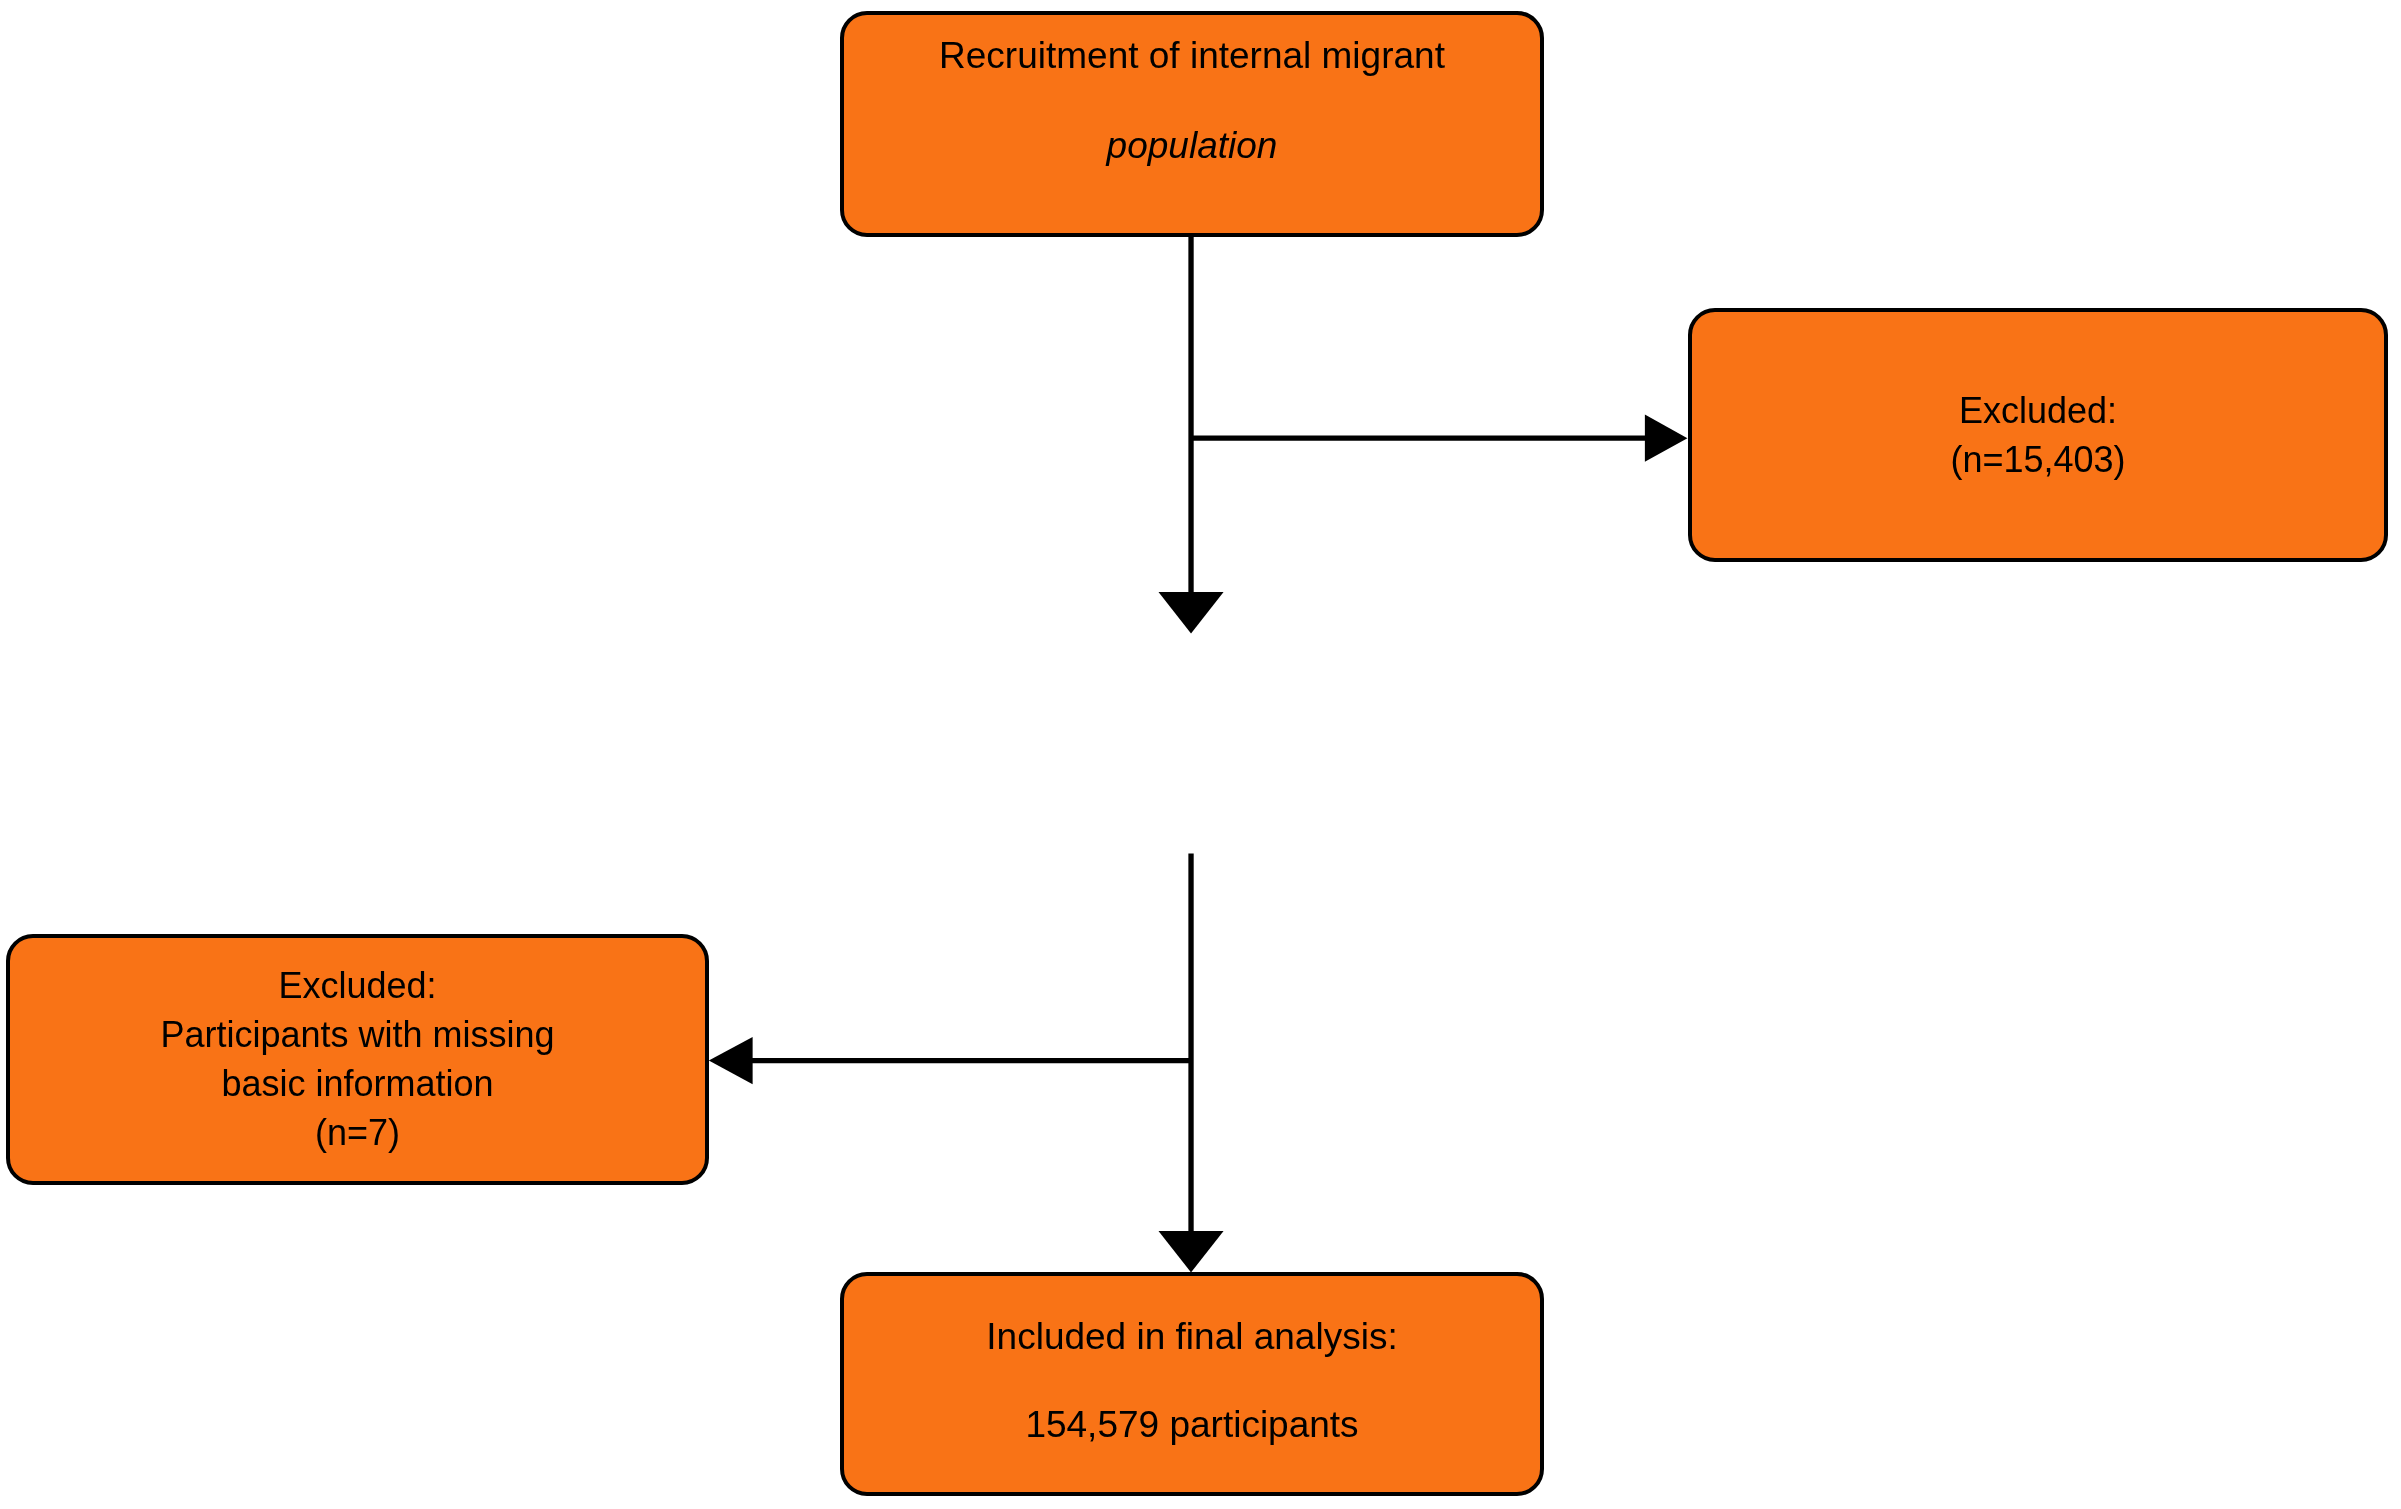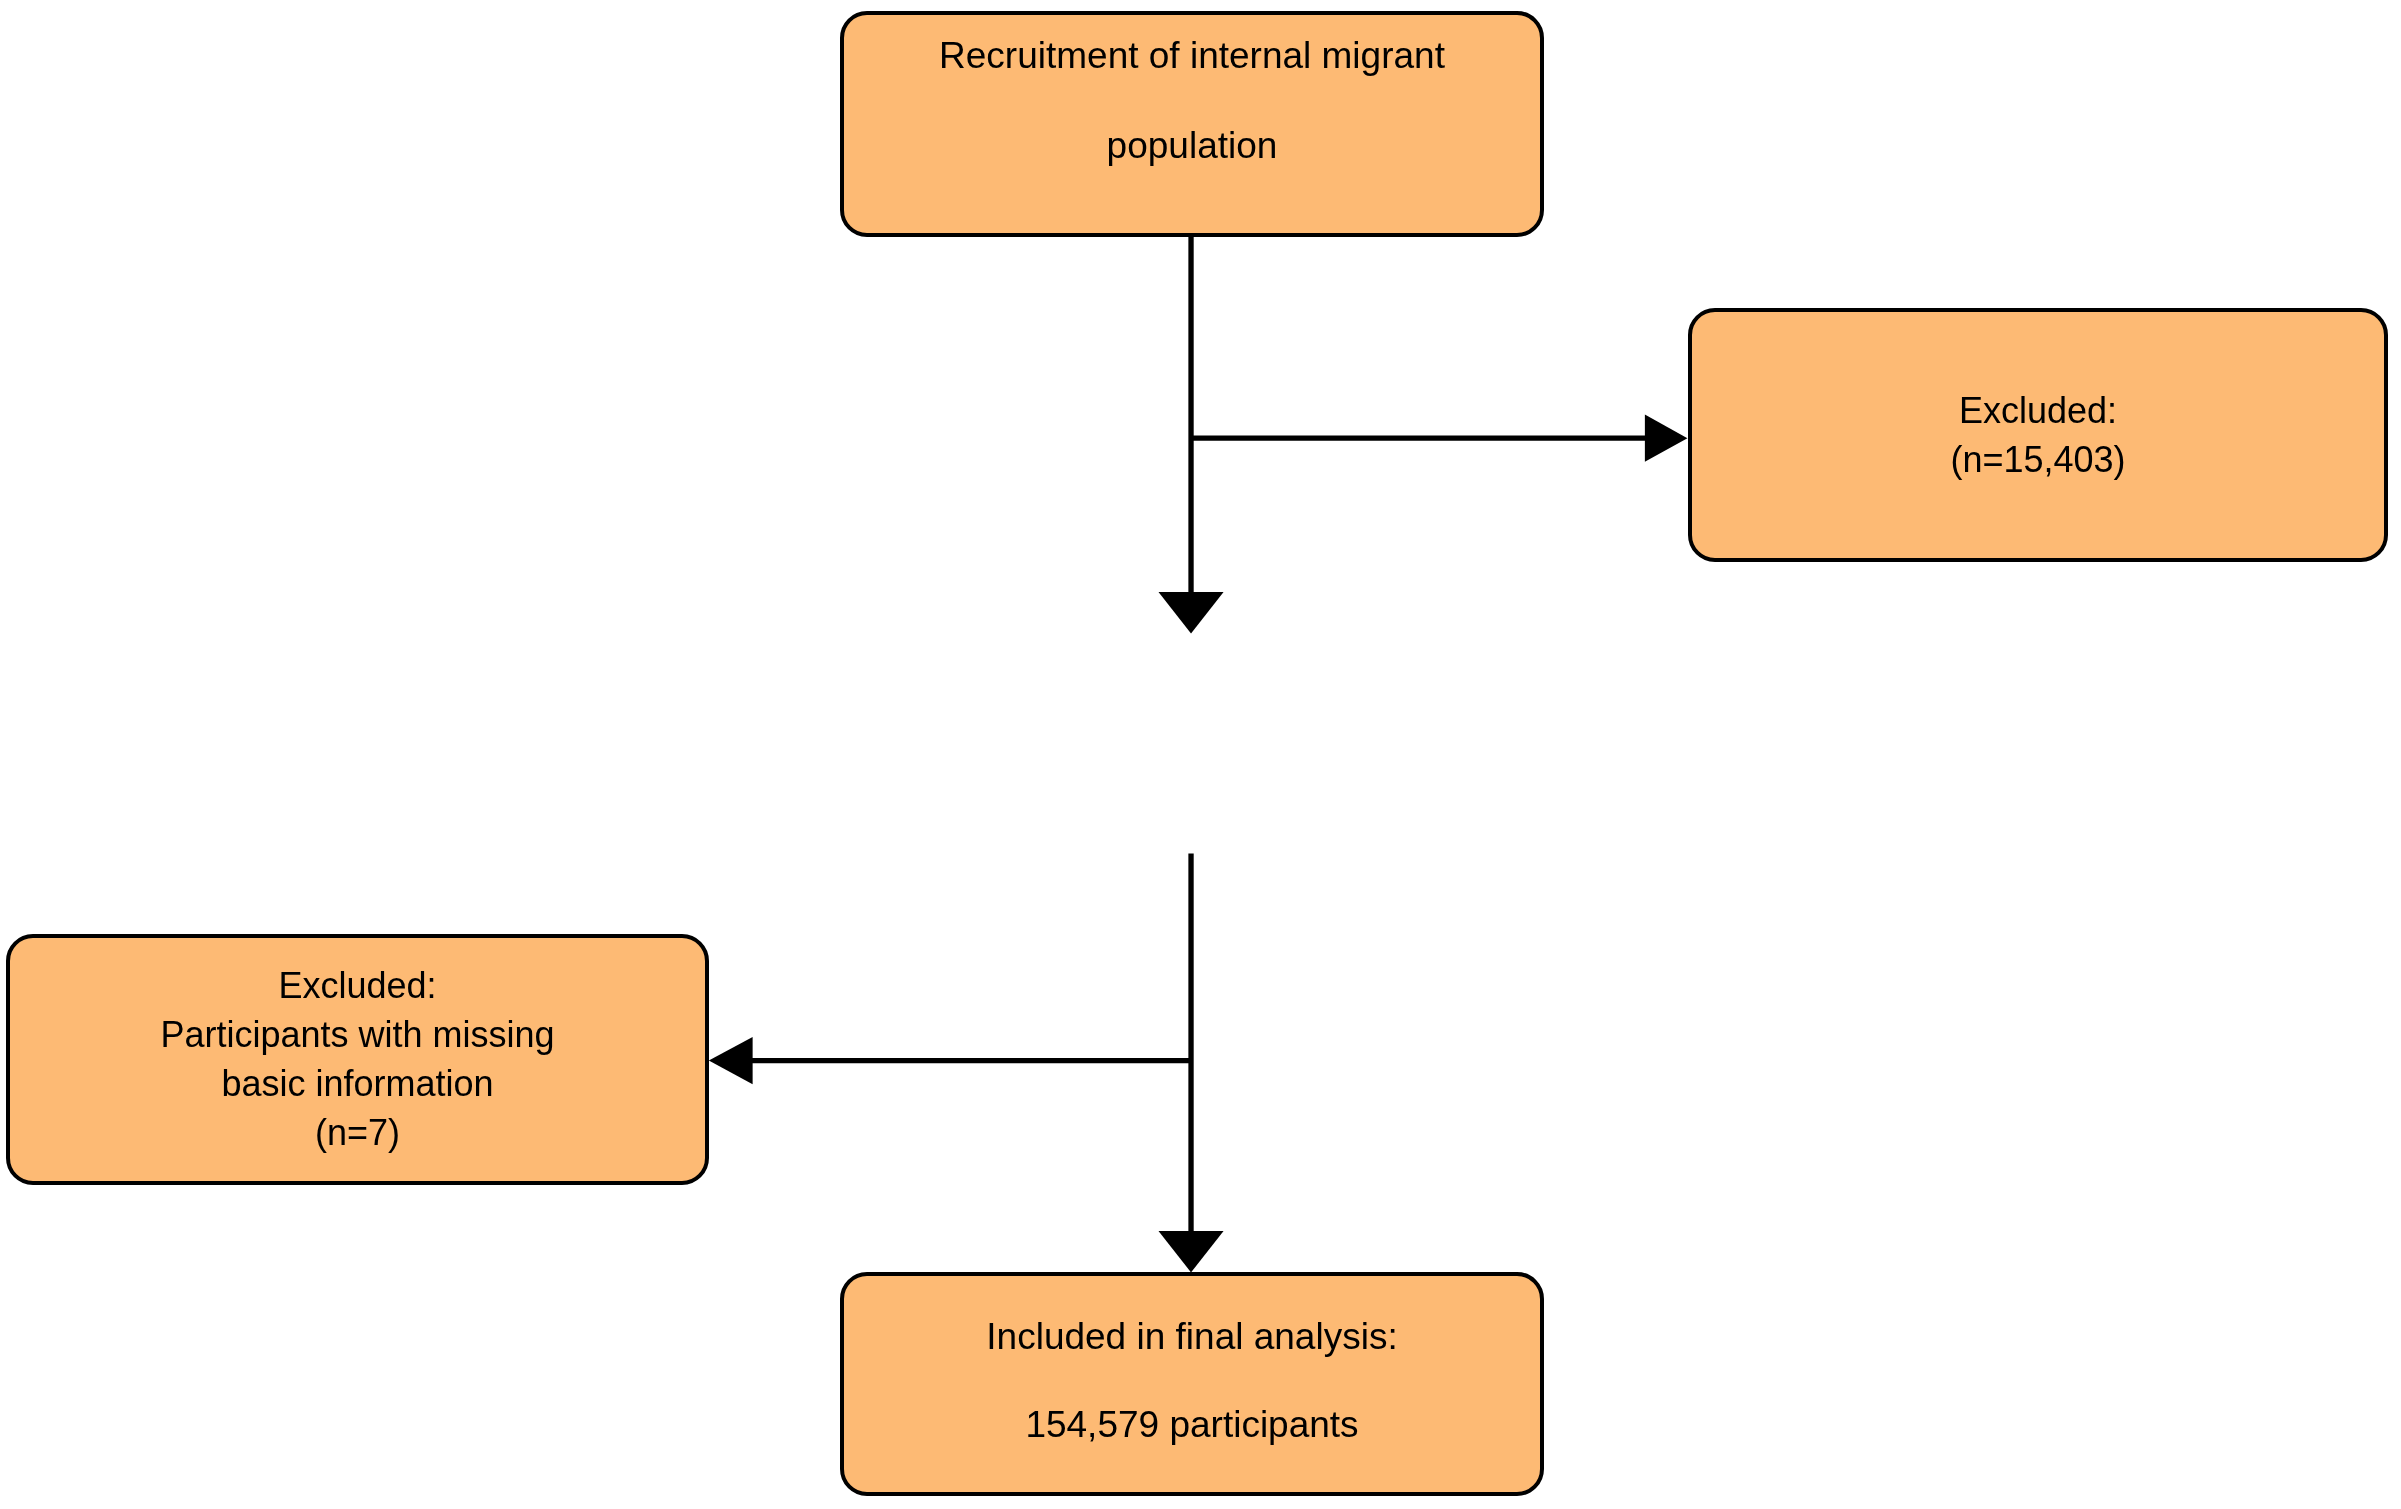"Recruitment of internal migrant" .node { background: #fdba74 -> #f97316 }
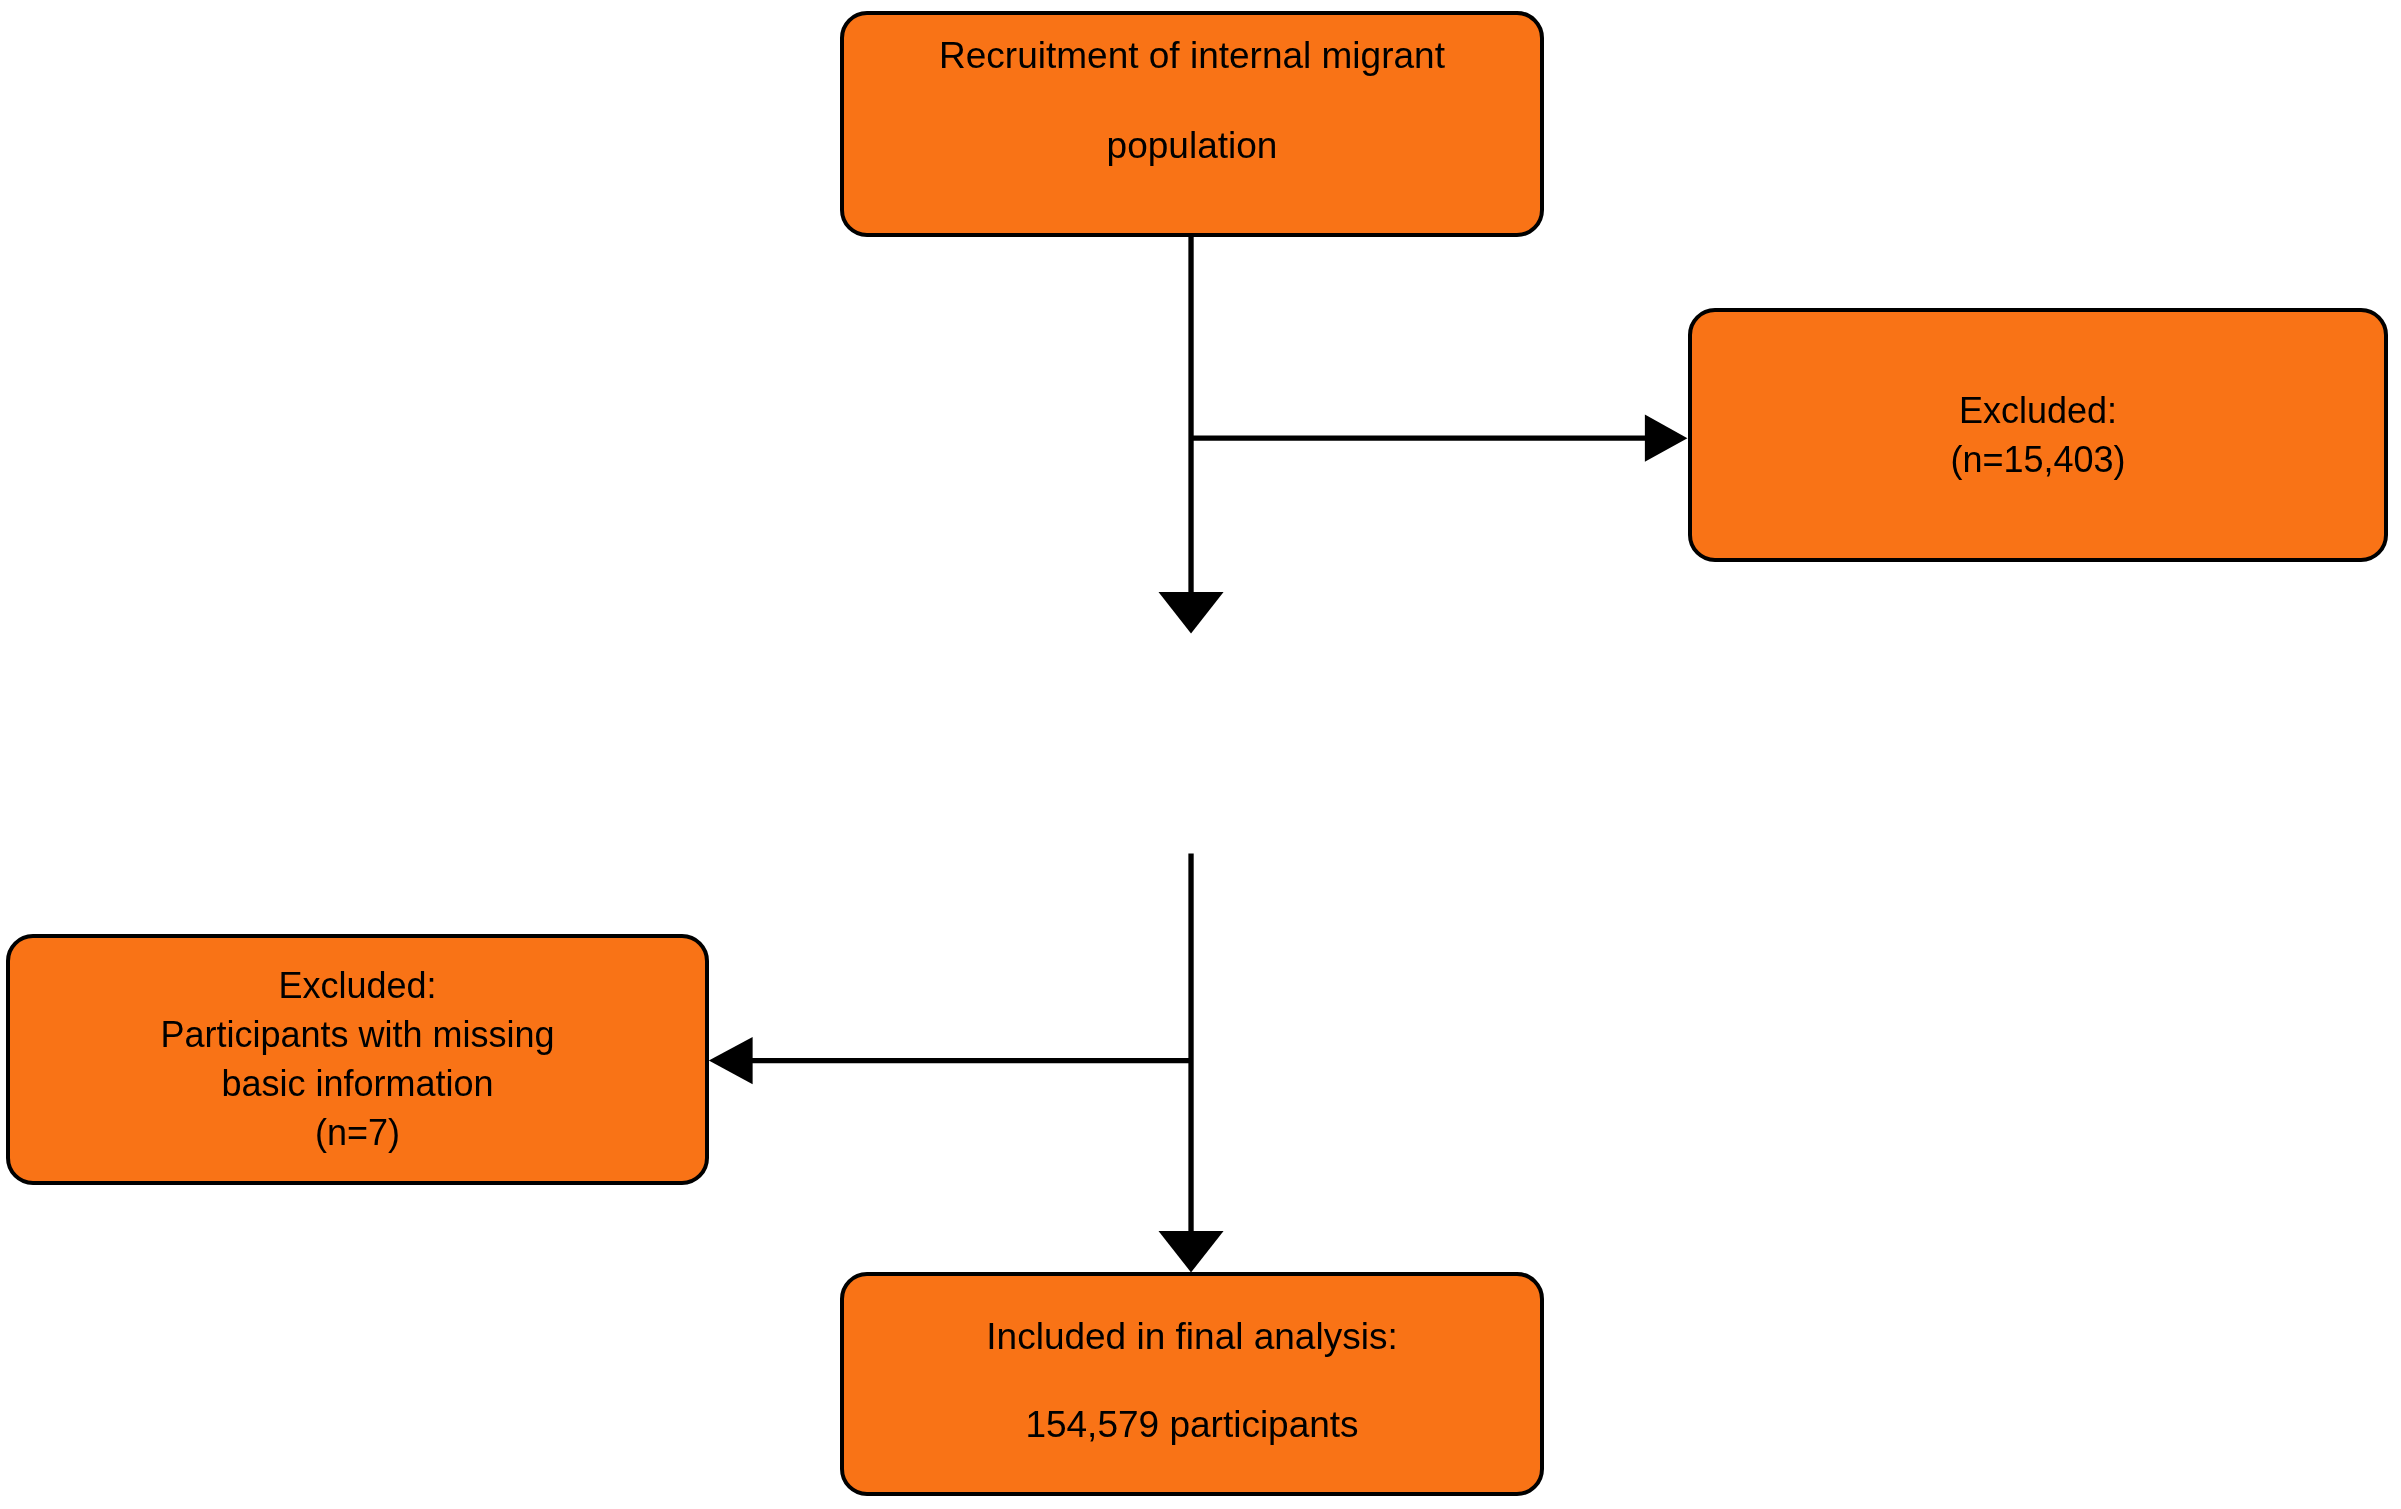"population" #node-source .node-line:last-child { font-style: none -> italic }
